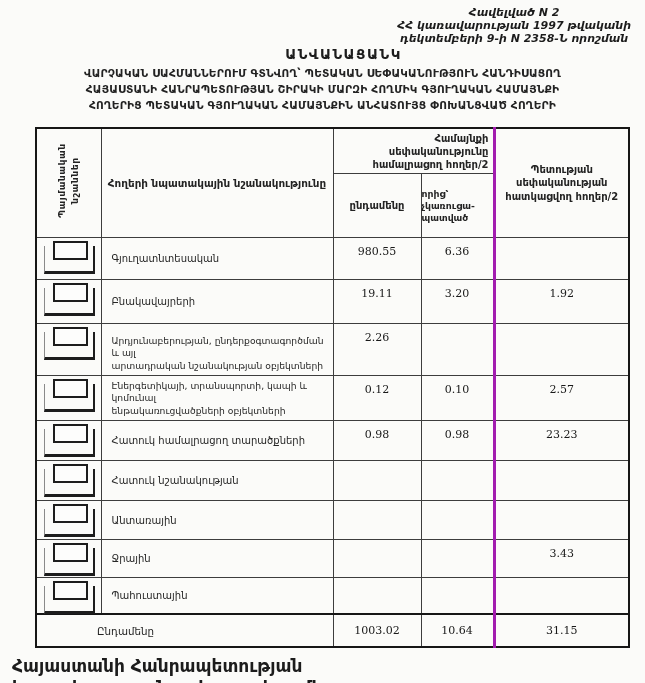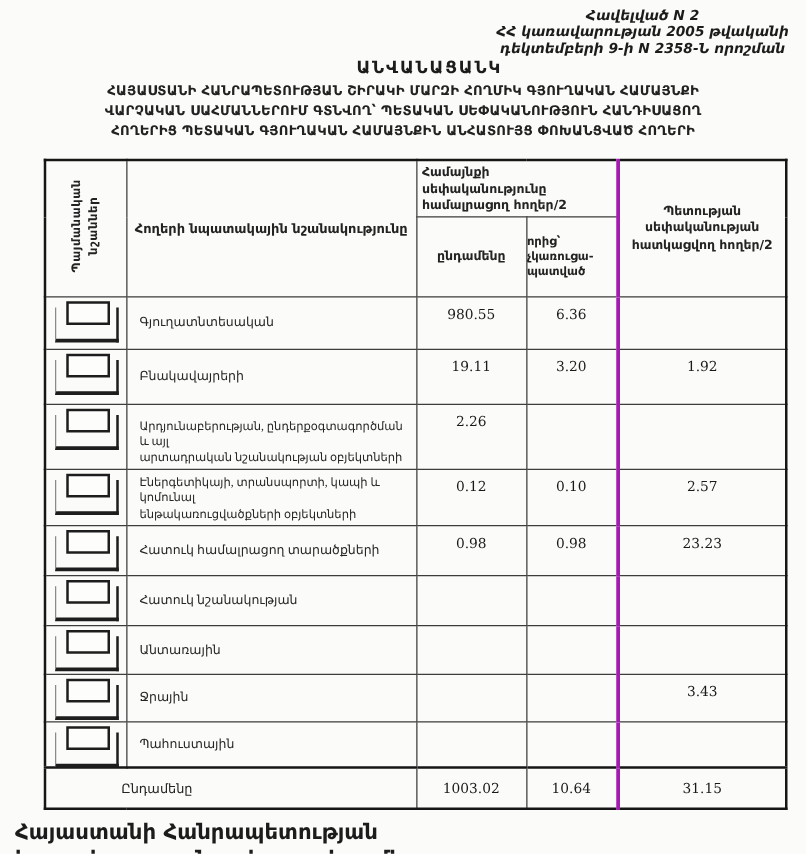"ՀՀ կառավարության 2005 թվականի" div { text: 2005 -> 1997 }
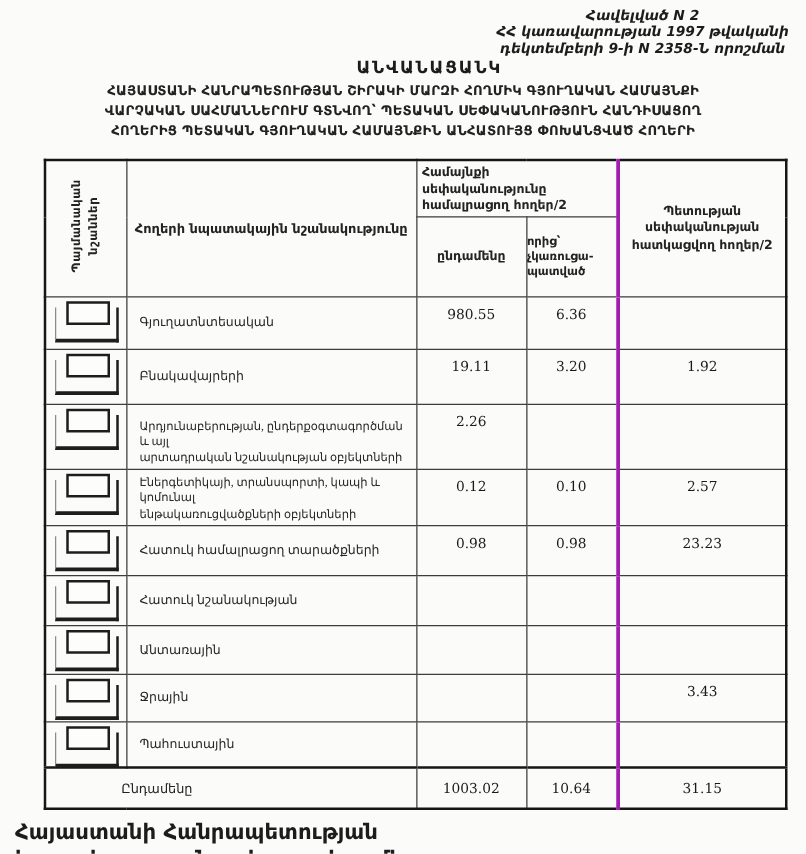"ՀԱՅԱՍՏԱՆԻ ՀԱՆՐԱՊԵՏՈՒԹՅԱՆ ՇԻՐԱԿԻ ՄԱՐԶԻ" div { order: before "ՎԱՐՉԱԿԱՆ ՍԱՀՄԱՆՆԵՐՈՒՄ ԳՏՆՎՈՂ՝ ՊԵՏԱԿԱՆ" -> after "ՎԱՐՉԱԿԱՆ ՍԱՀՄԱՆՆԵՐՈՒՄ ԳՏՆՎՈՂ՝ ՊԵՏԱԿԱՆ" }
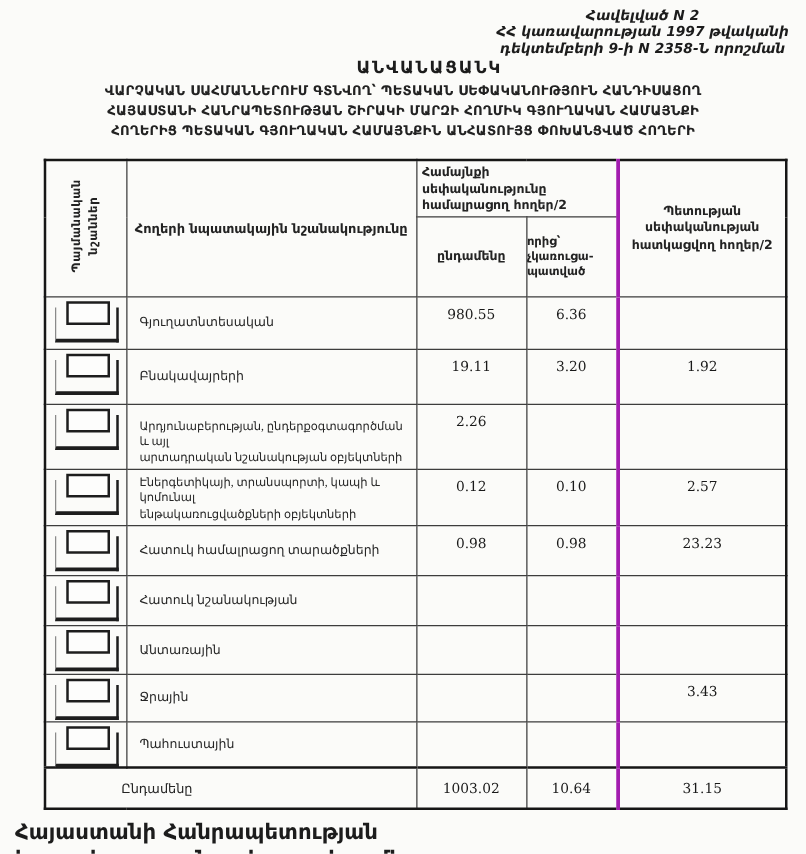"Համայնքի սեփականությունը" .h-comm { text-align: left -> right }
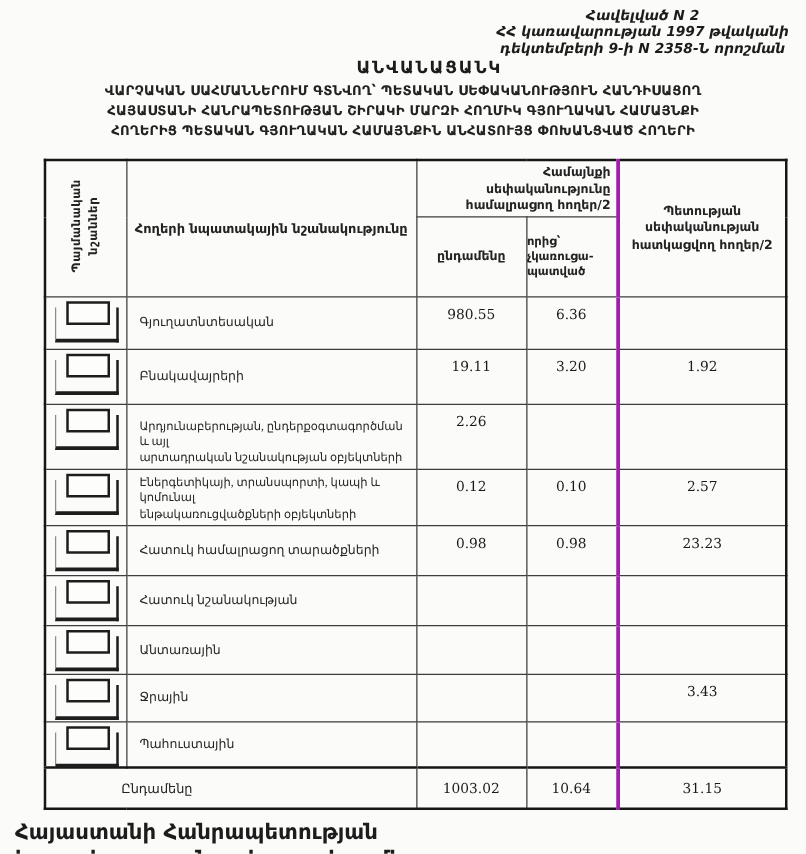"Գյուղատնտեսական" .c-label span { font-family: Liberation Serif, serif -> none }
